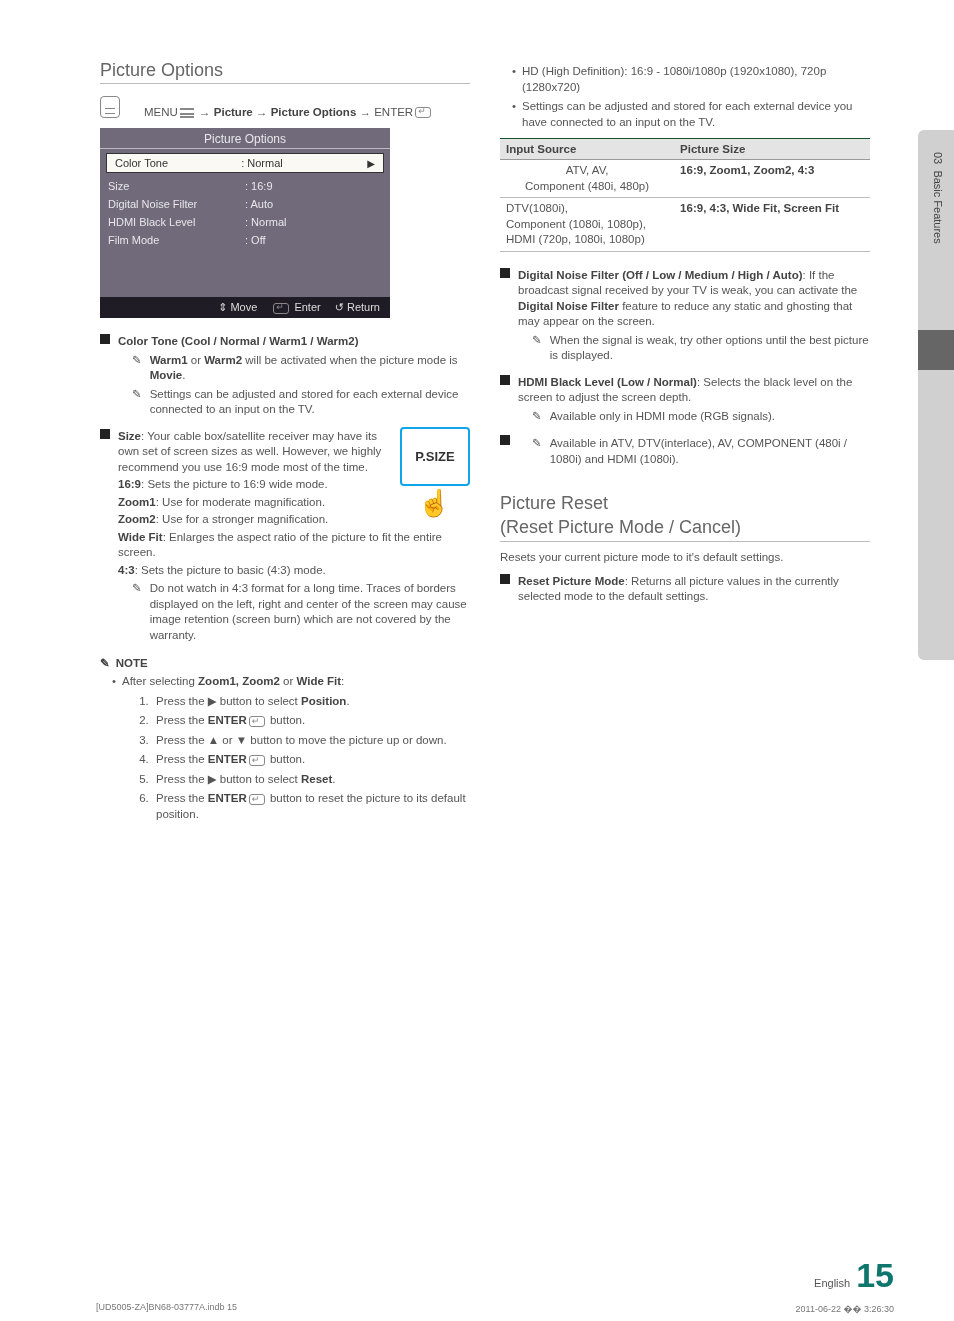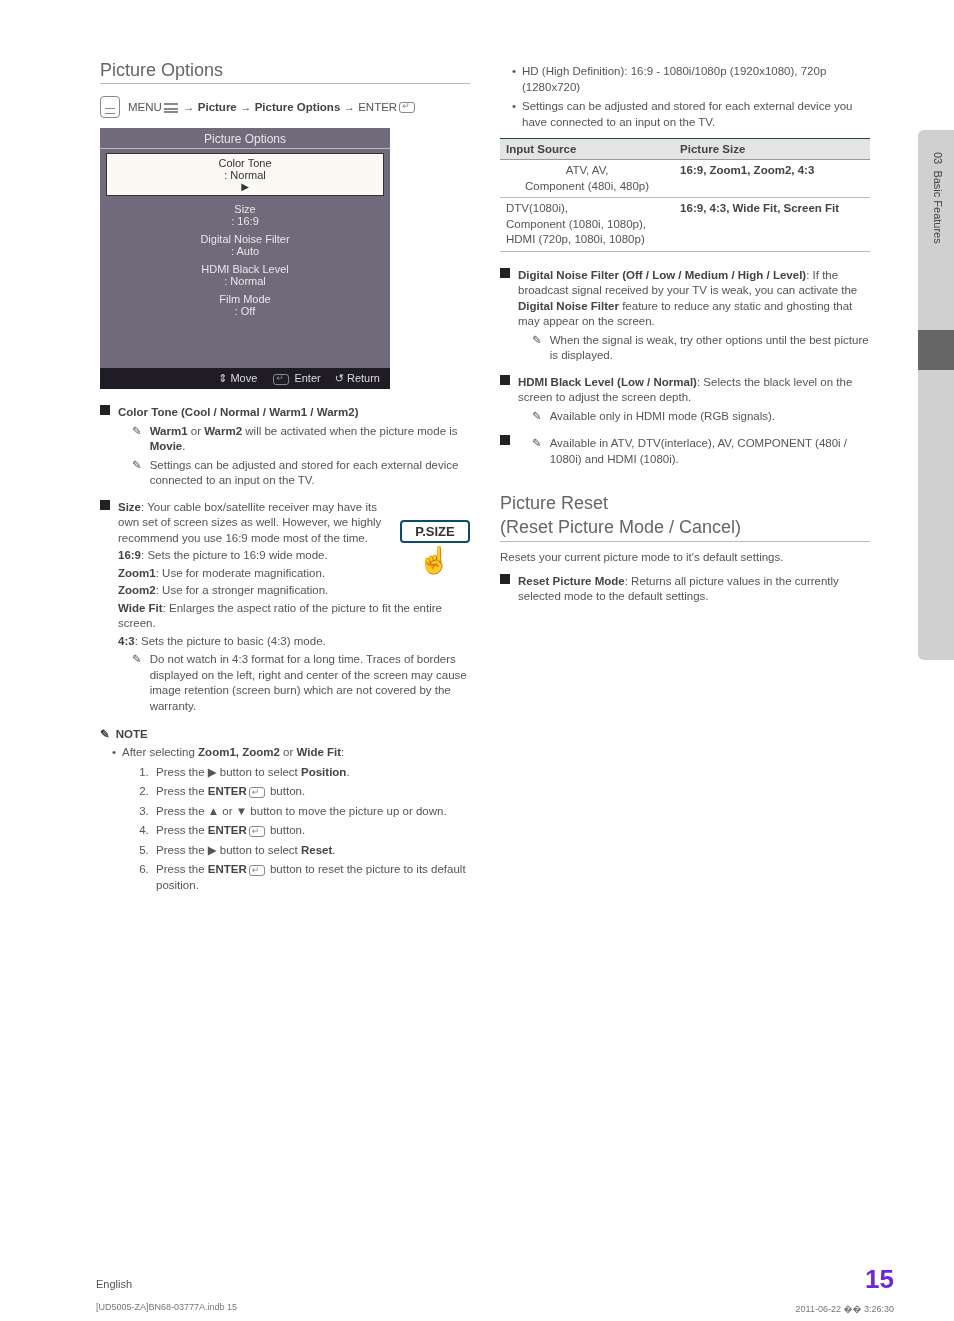"MENU → Picture → Picture" .menu-path { align-items: center -> flex-end; gap: 8px -> 24px }
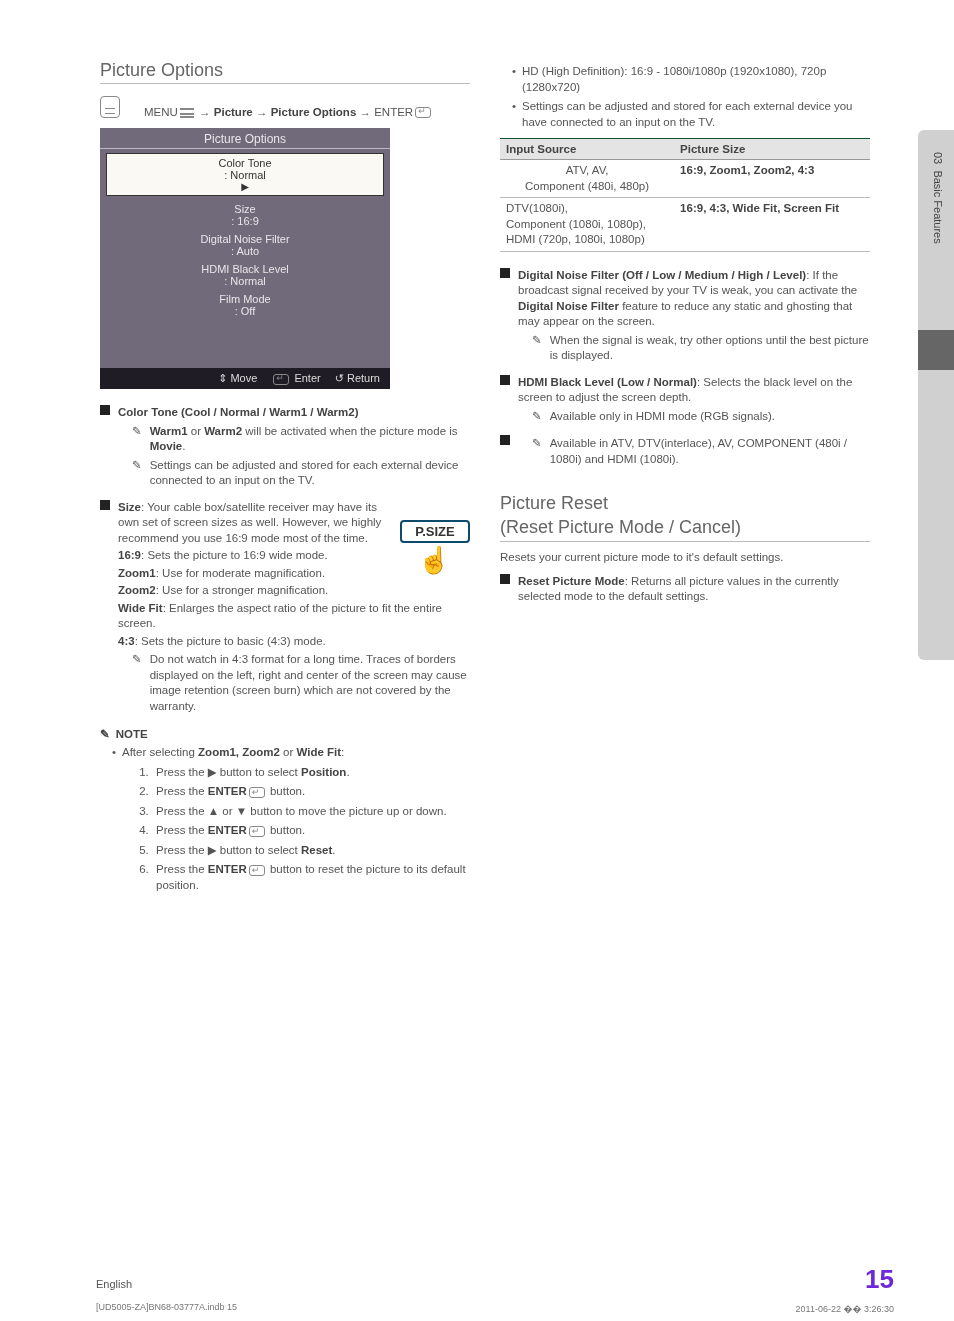"Color Tone" .osd-row { flex-direction: column -> none }
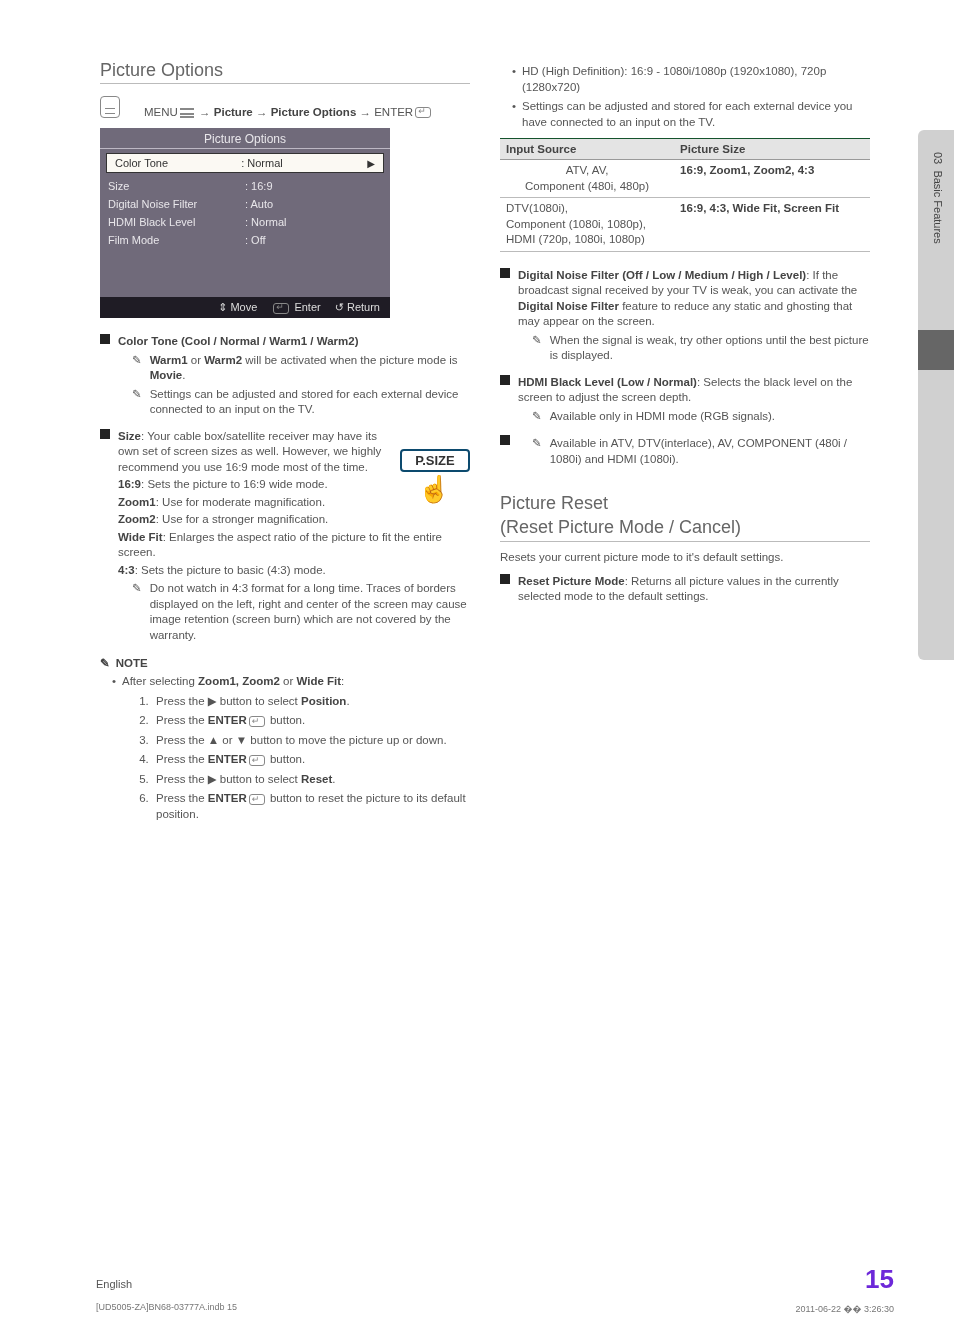"Digital Noise Filter (Off /" b { text: Level -> Auto }
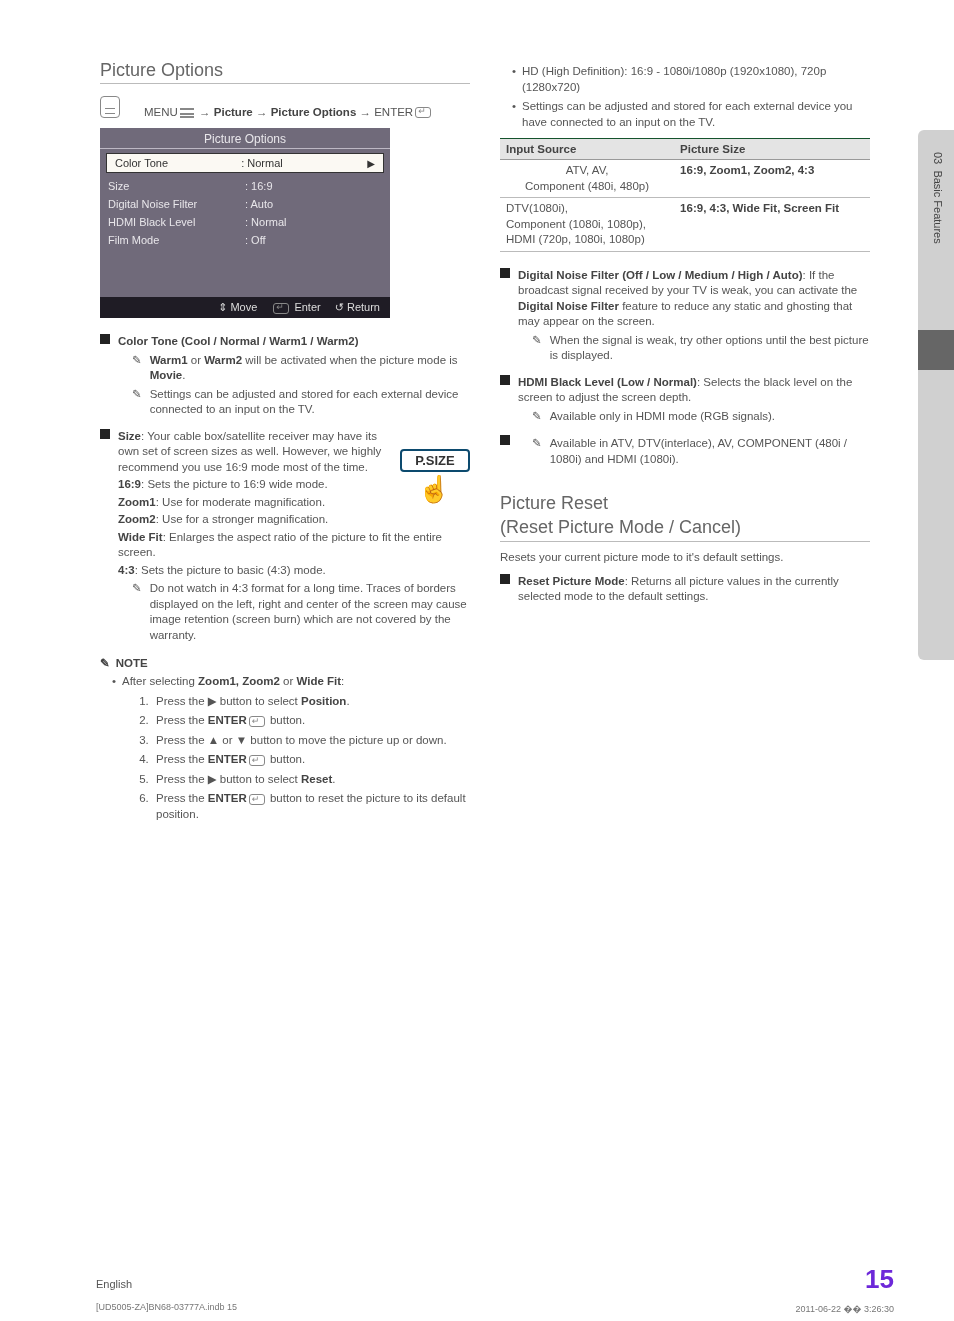"P.SIZE" .psize-box { border: 2px solid #0c4a6e -> 2px solid #0ea5e9; margin-top: 22px -> none; padding: 2px 0 -> 20px 0 }
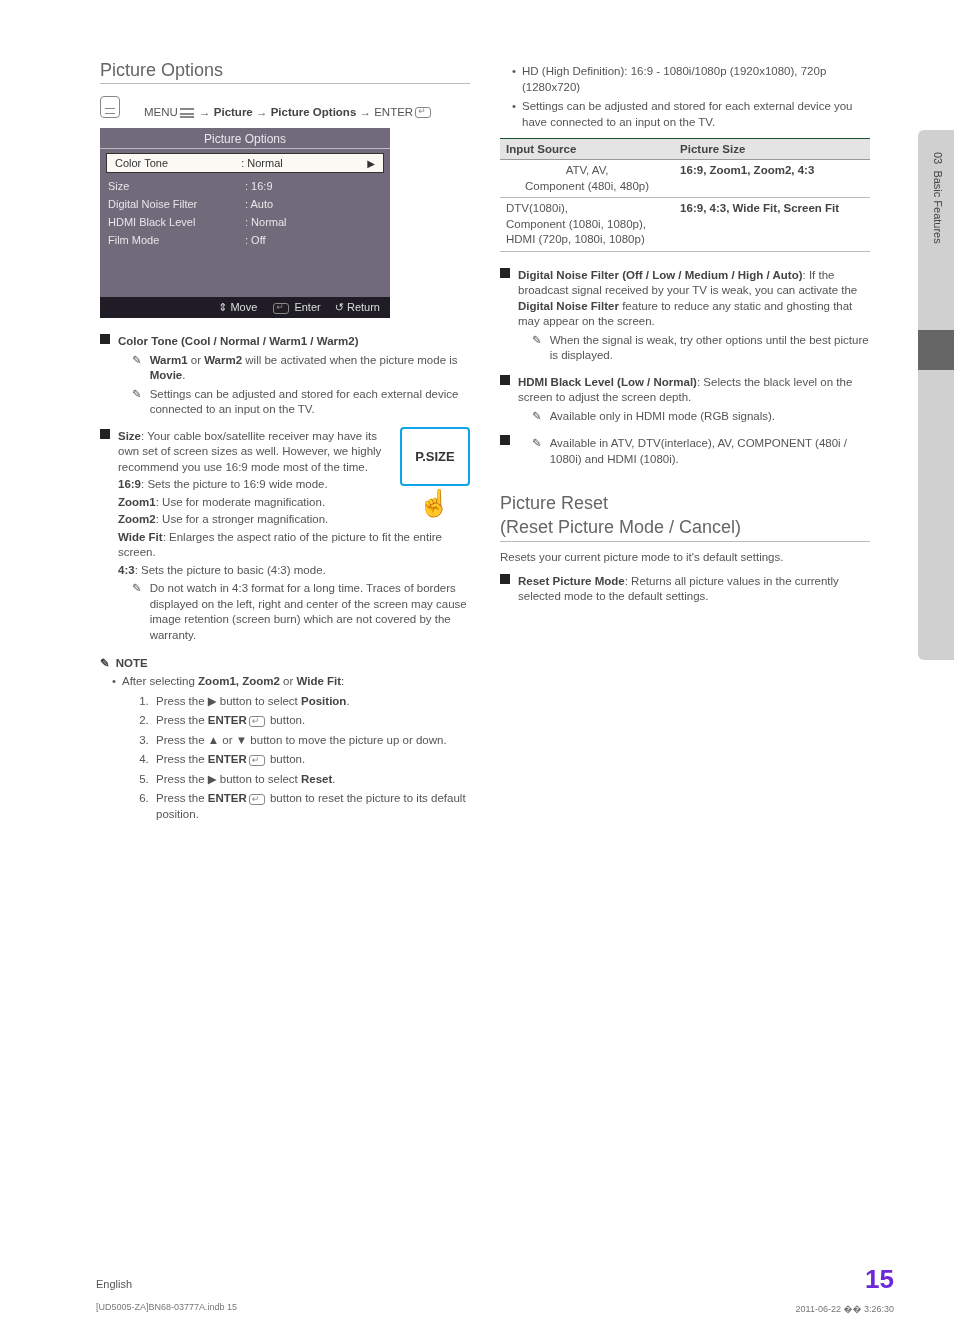"English" .footer { justify-content: space-between -> flex-end }
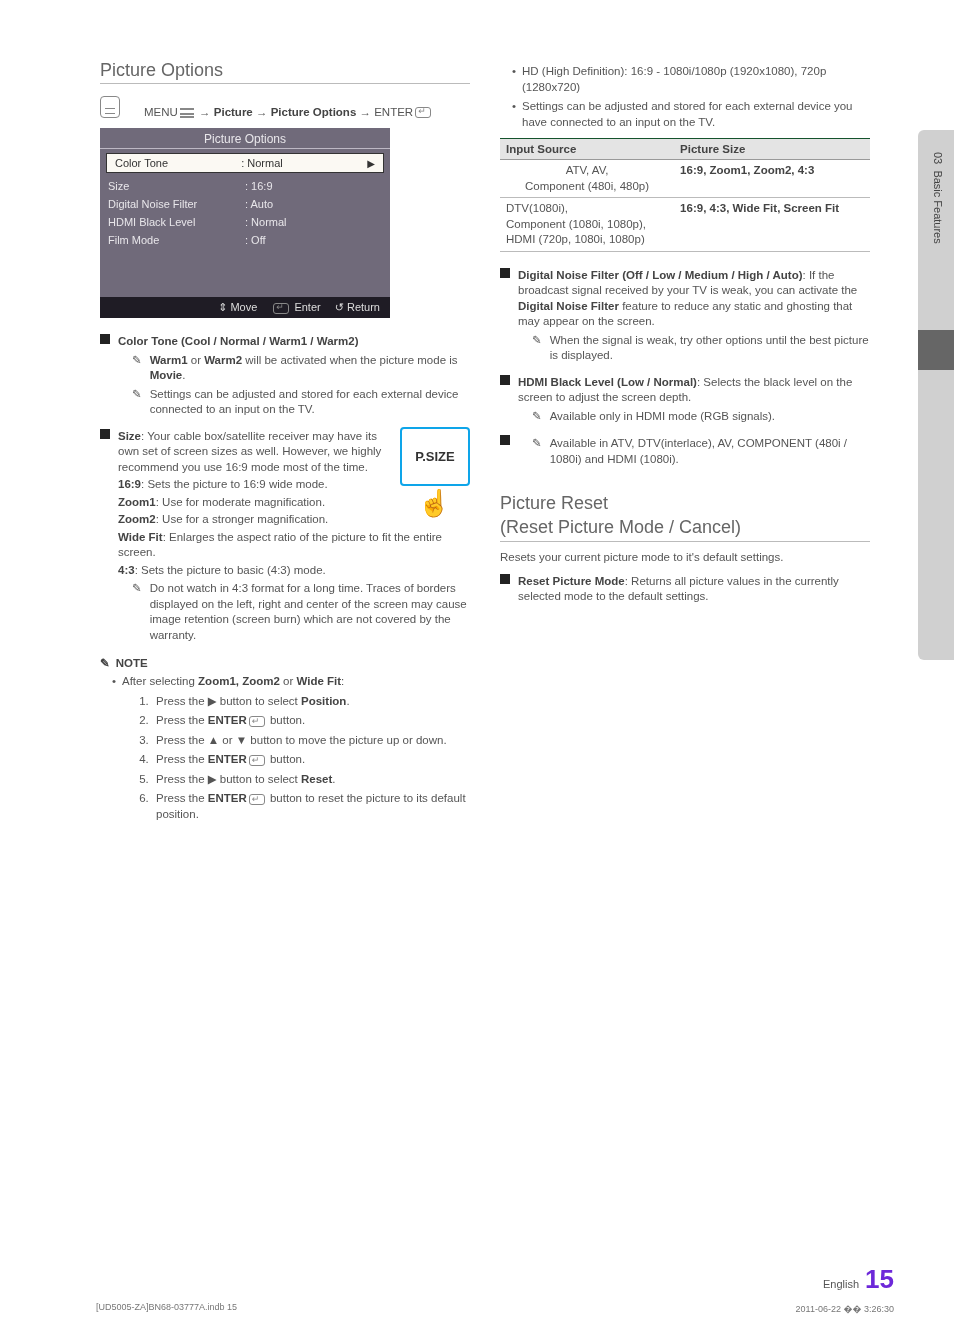"15" .footer .pn { color: #6d28d9 -> #0f766e; font-size: 26px -> 34px }
